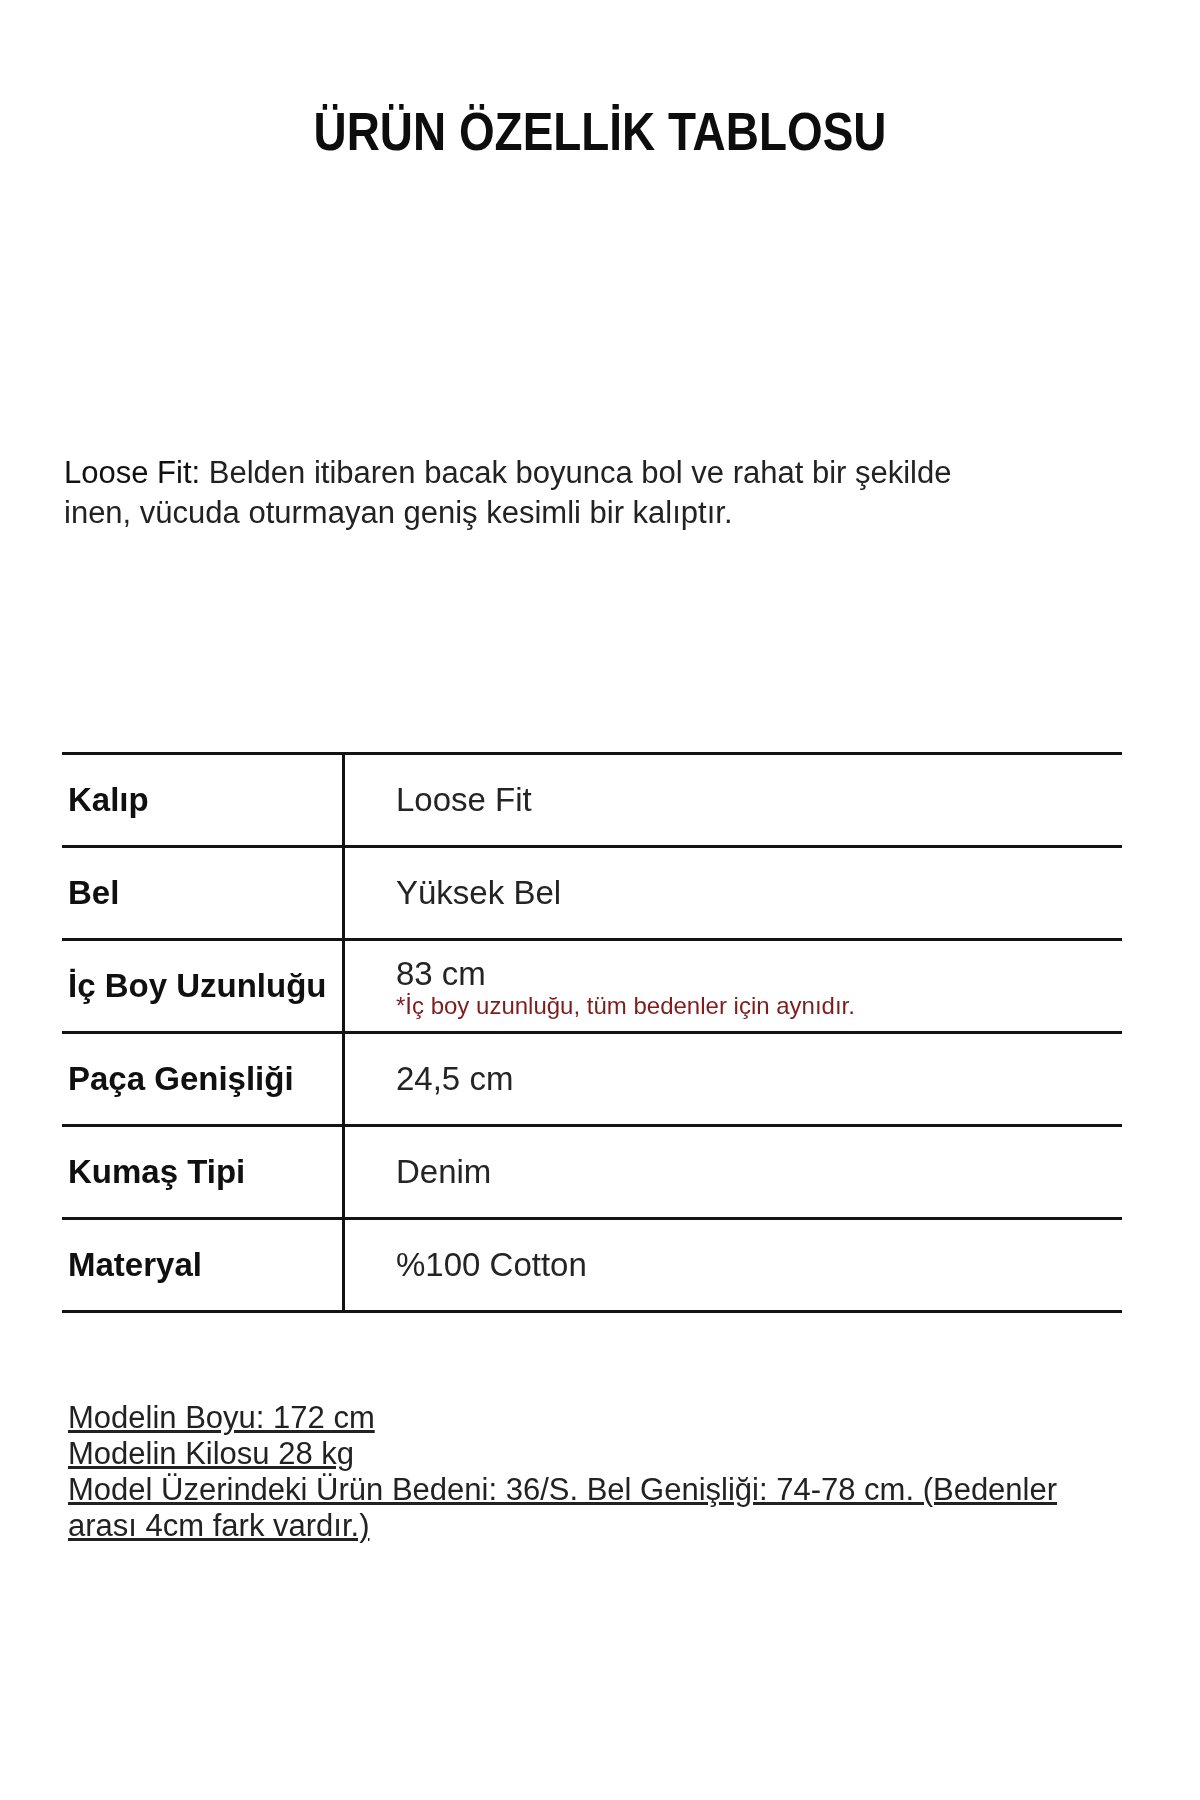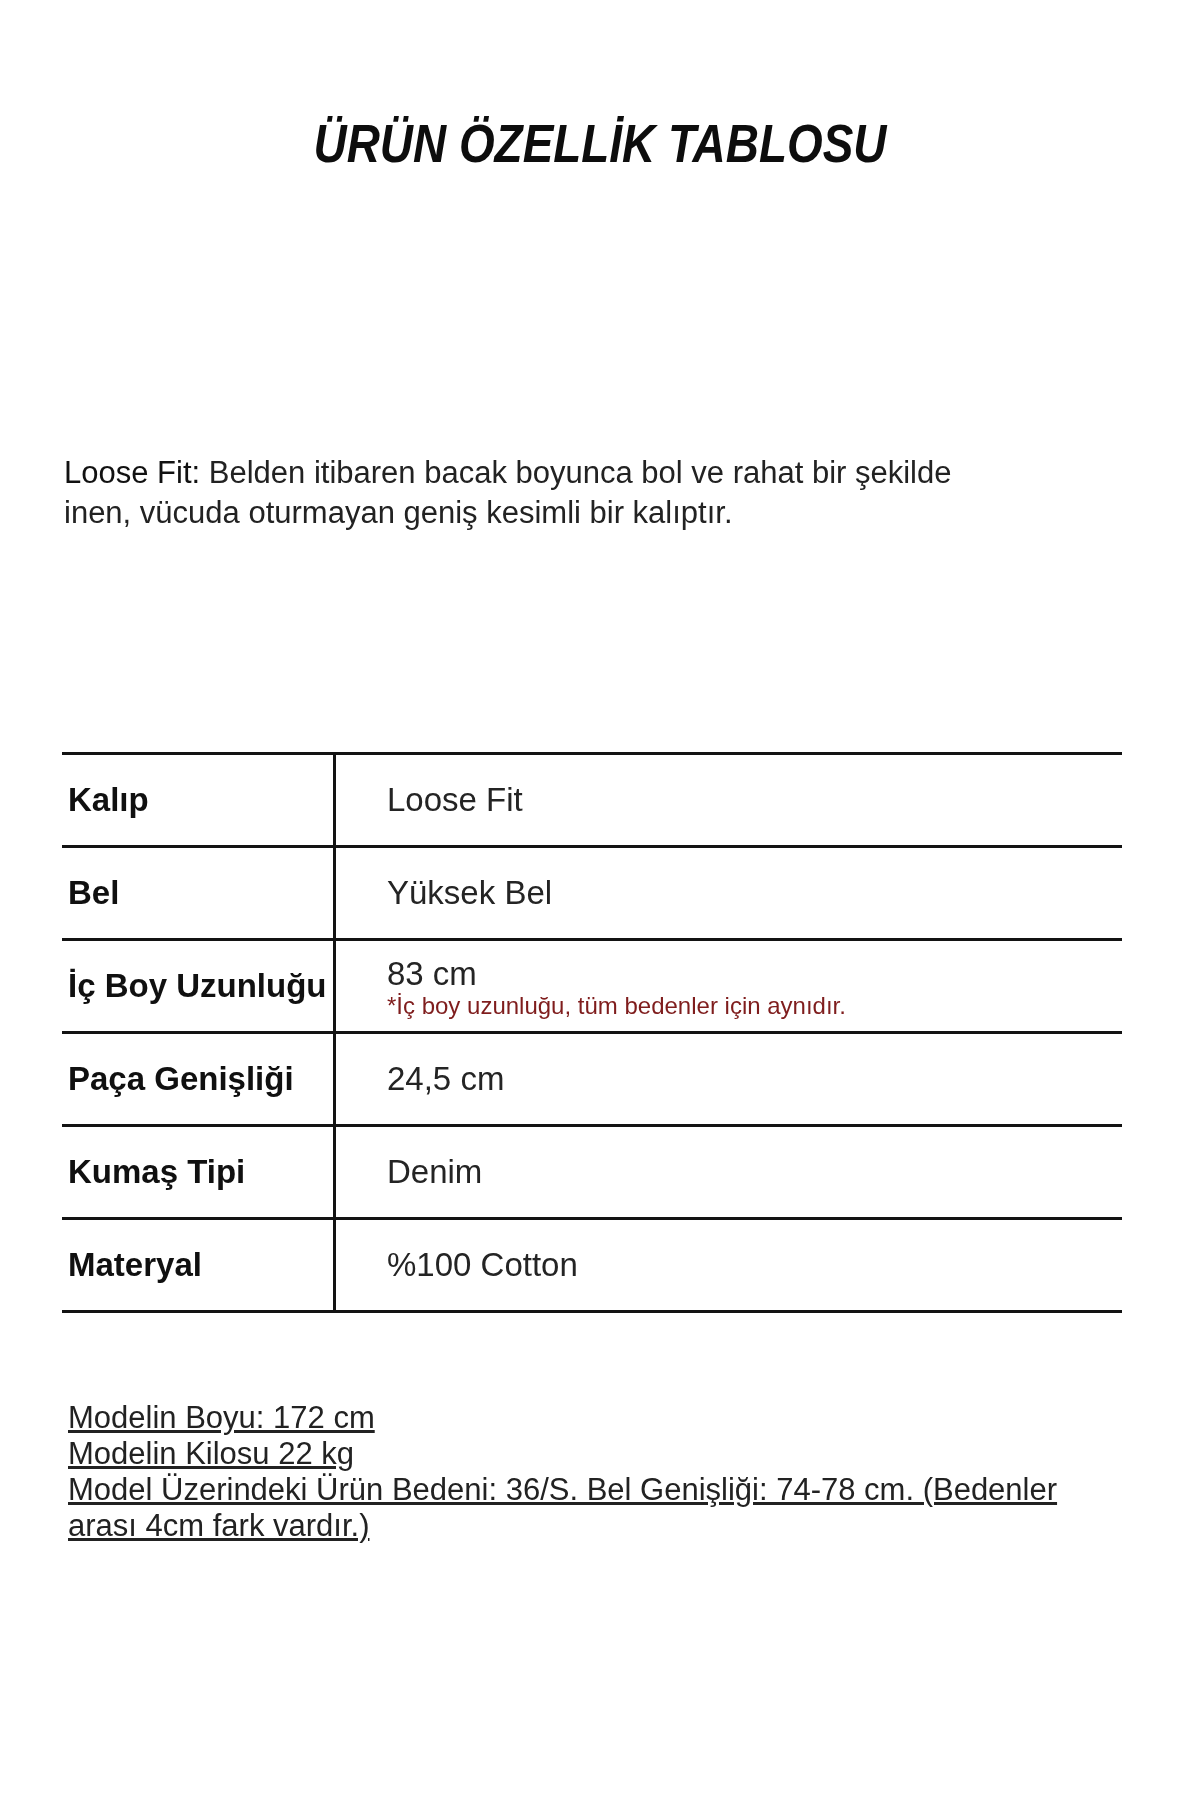"ÜRÜN ÖZELLİK TABLOSU" .title-wrap { font-style: italic -> none; top: 112px -> 100px }
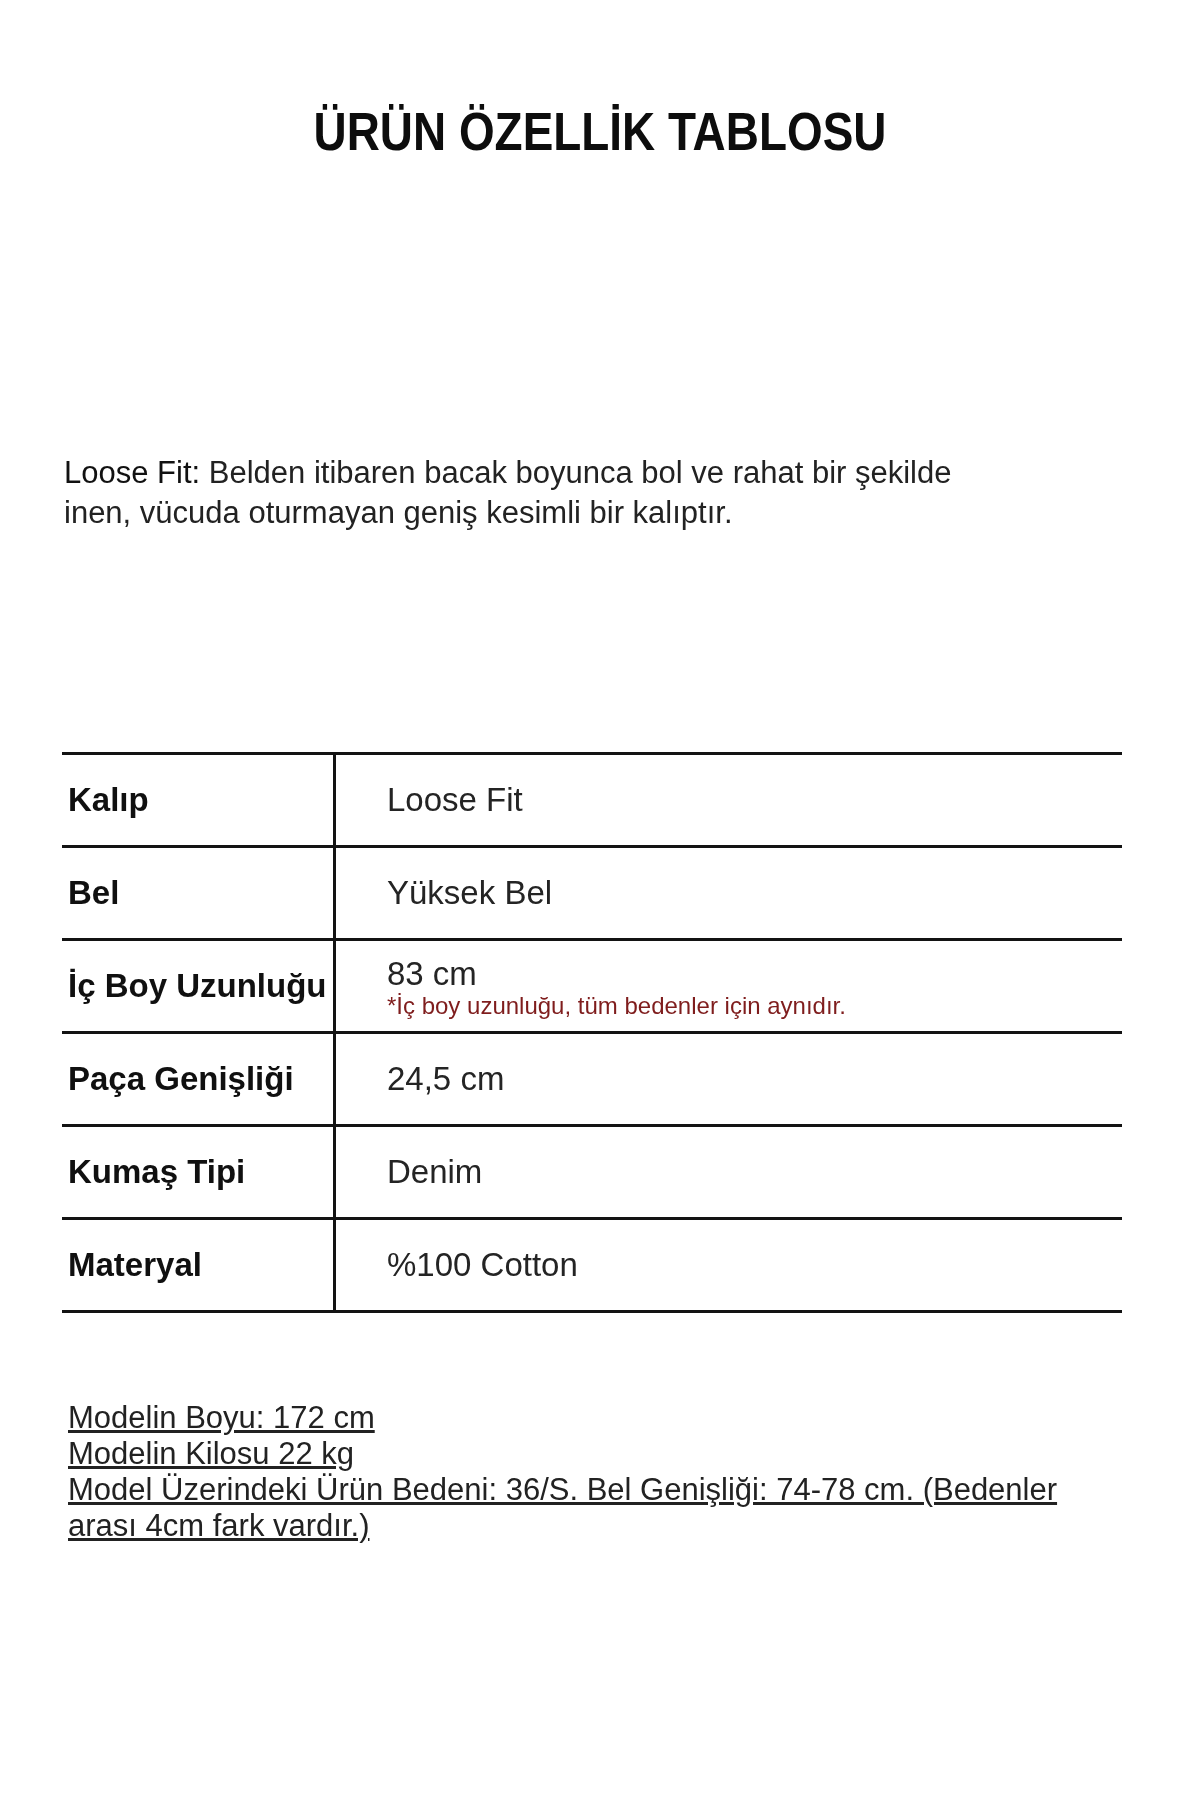"Loose Fit" .value-cell { margin-left: none -> 9px }
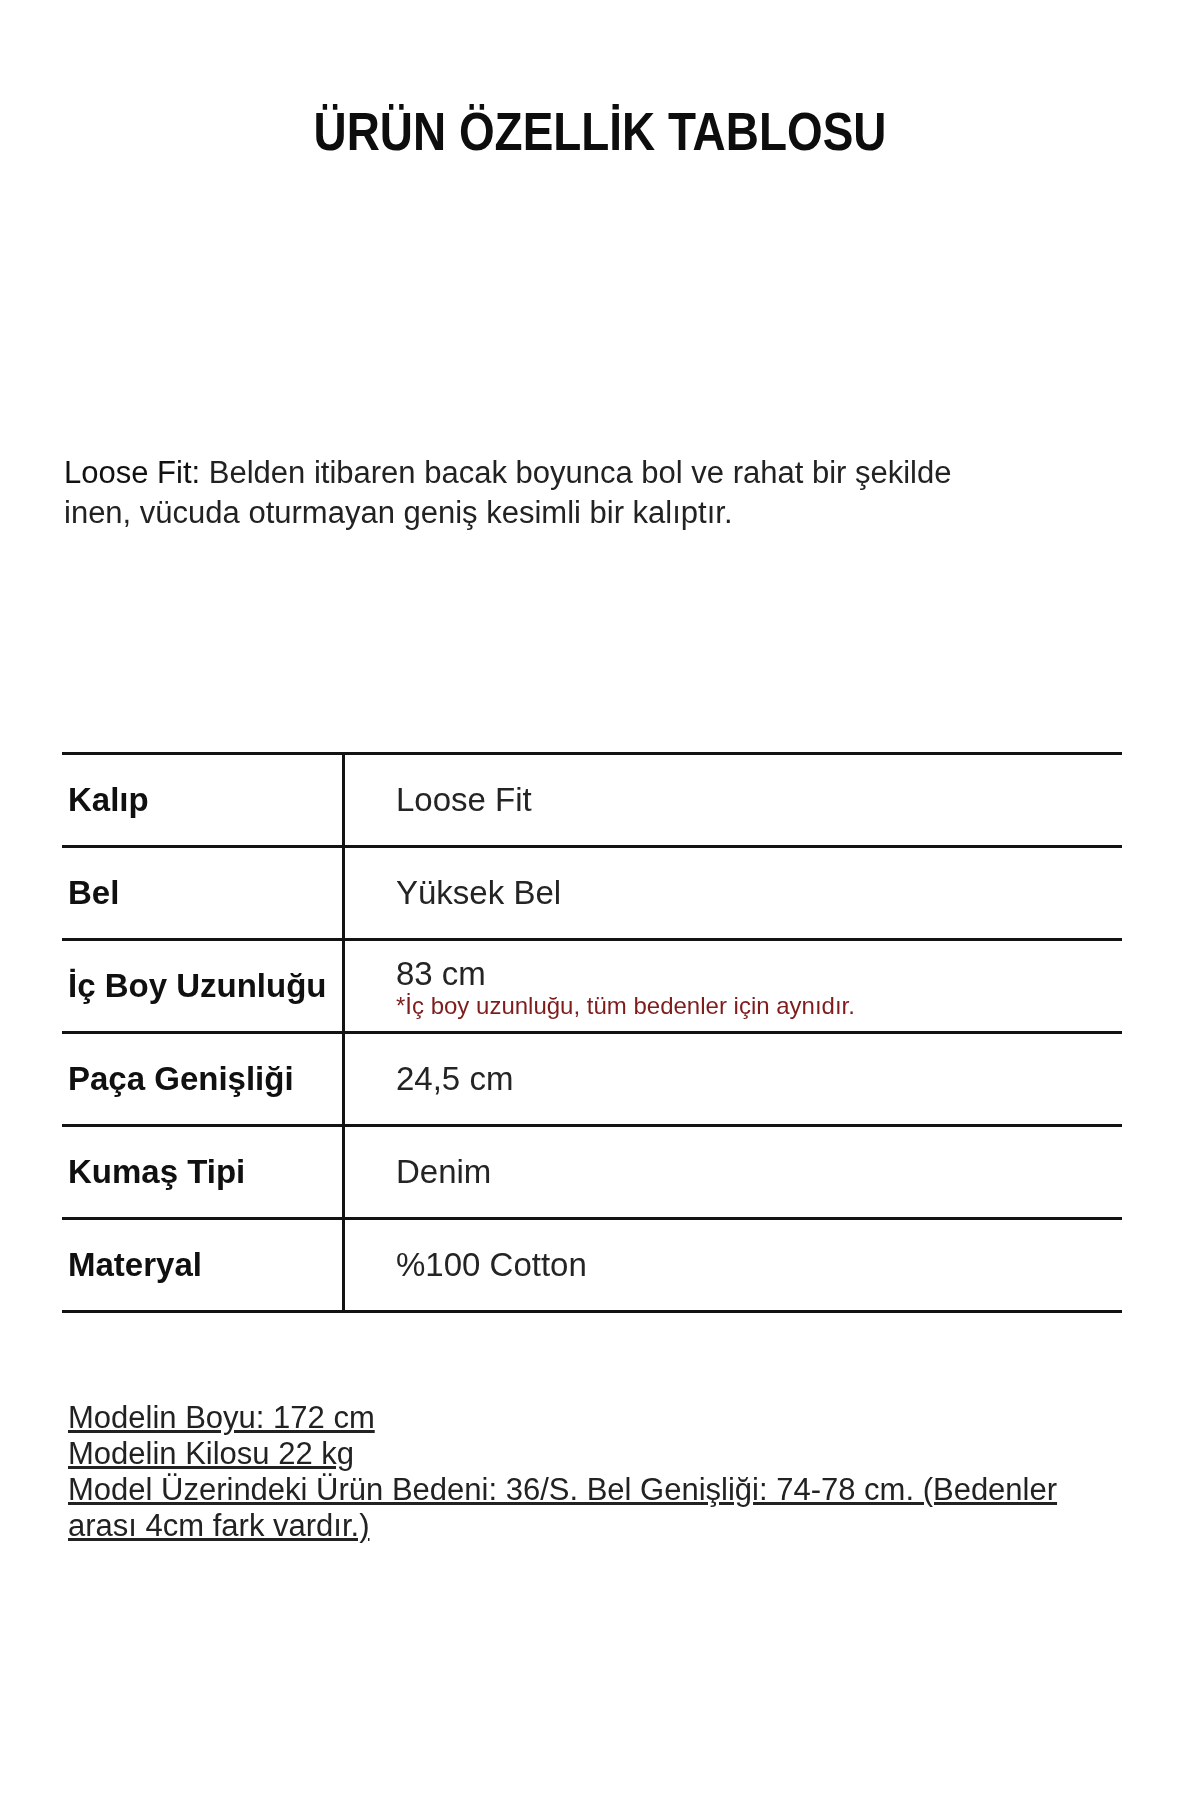"Modelin Kilosu 22 kg" div { text: 22 -> 28 }
